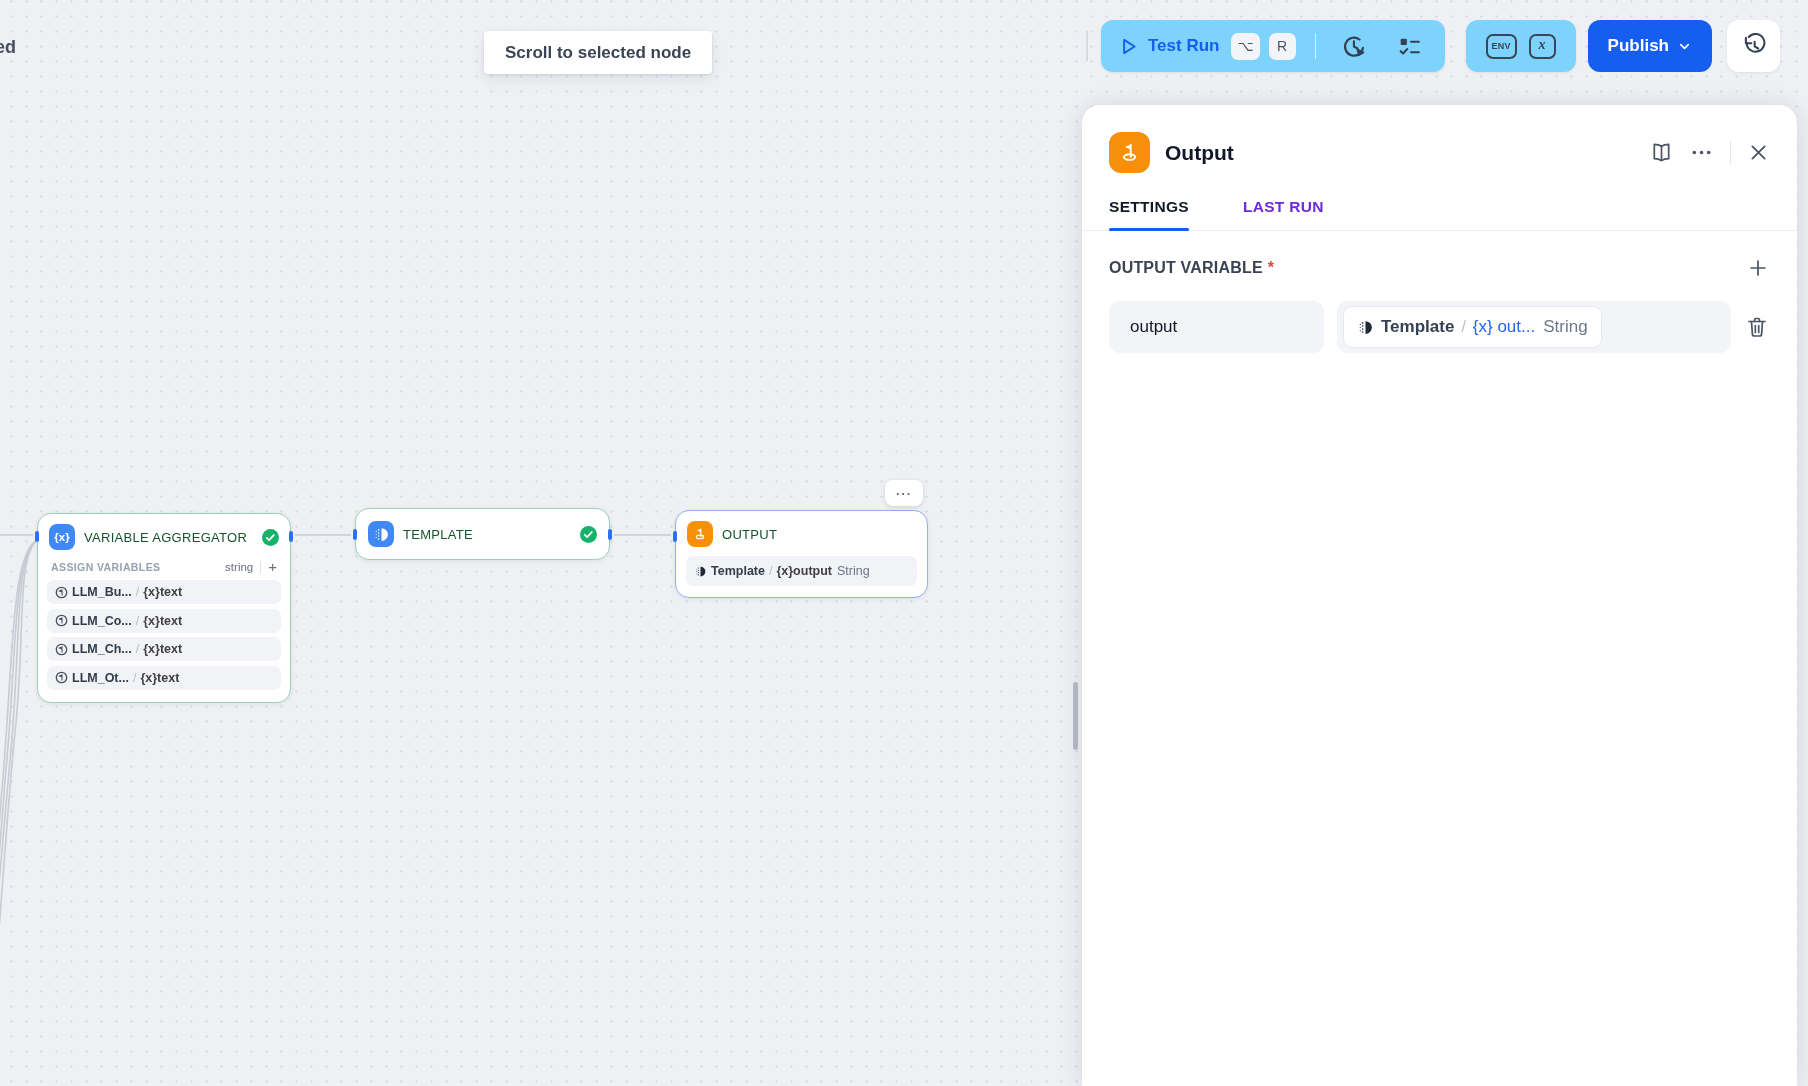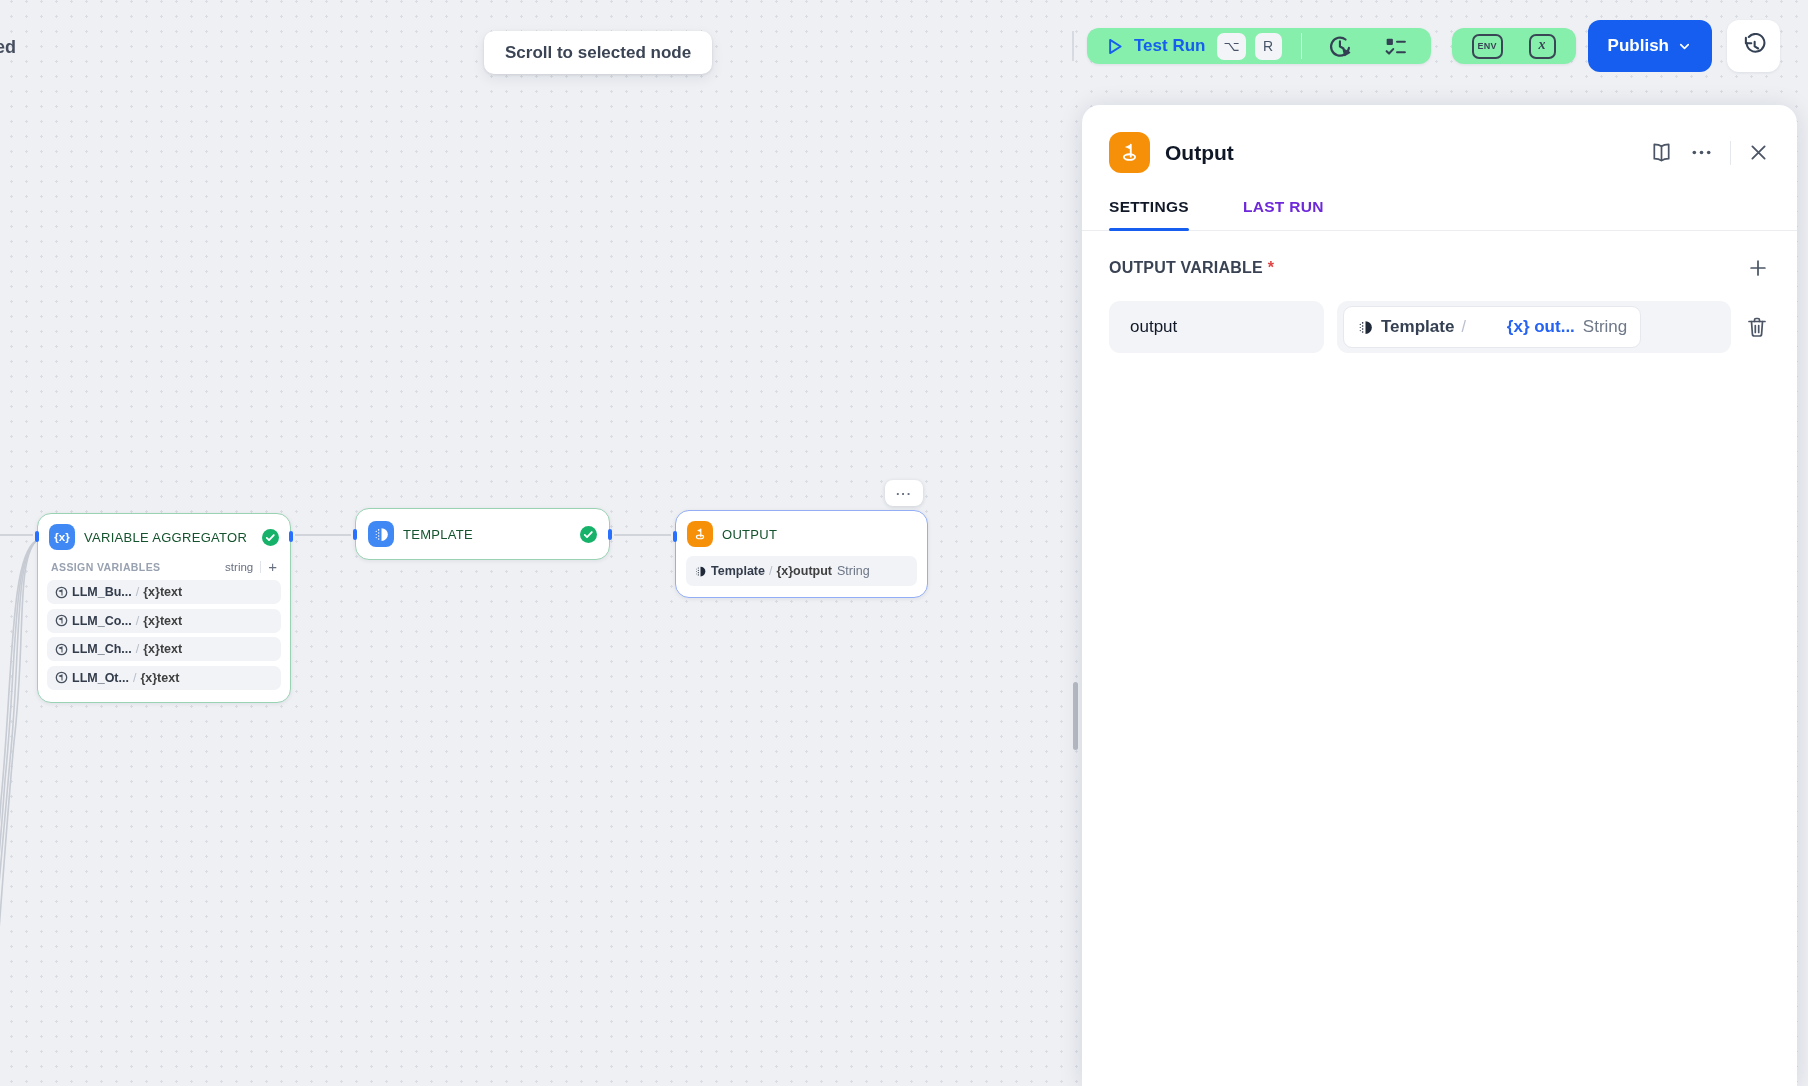"Scroll to selected node" .scroll-pill { border-radius: 10px -> 4px }
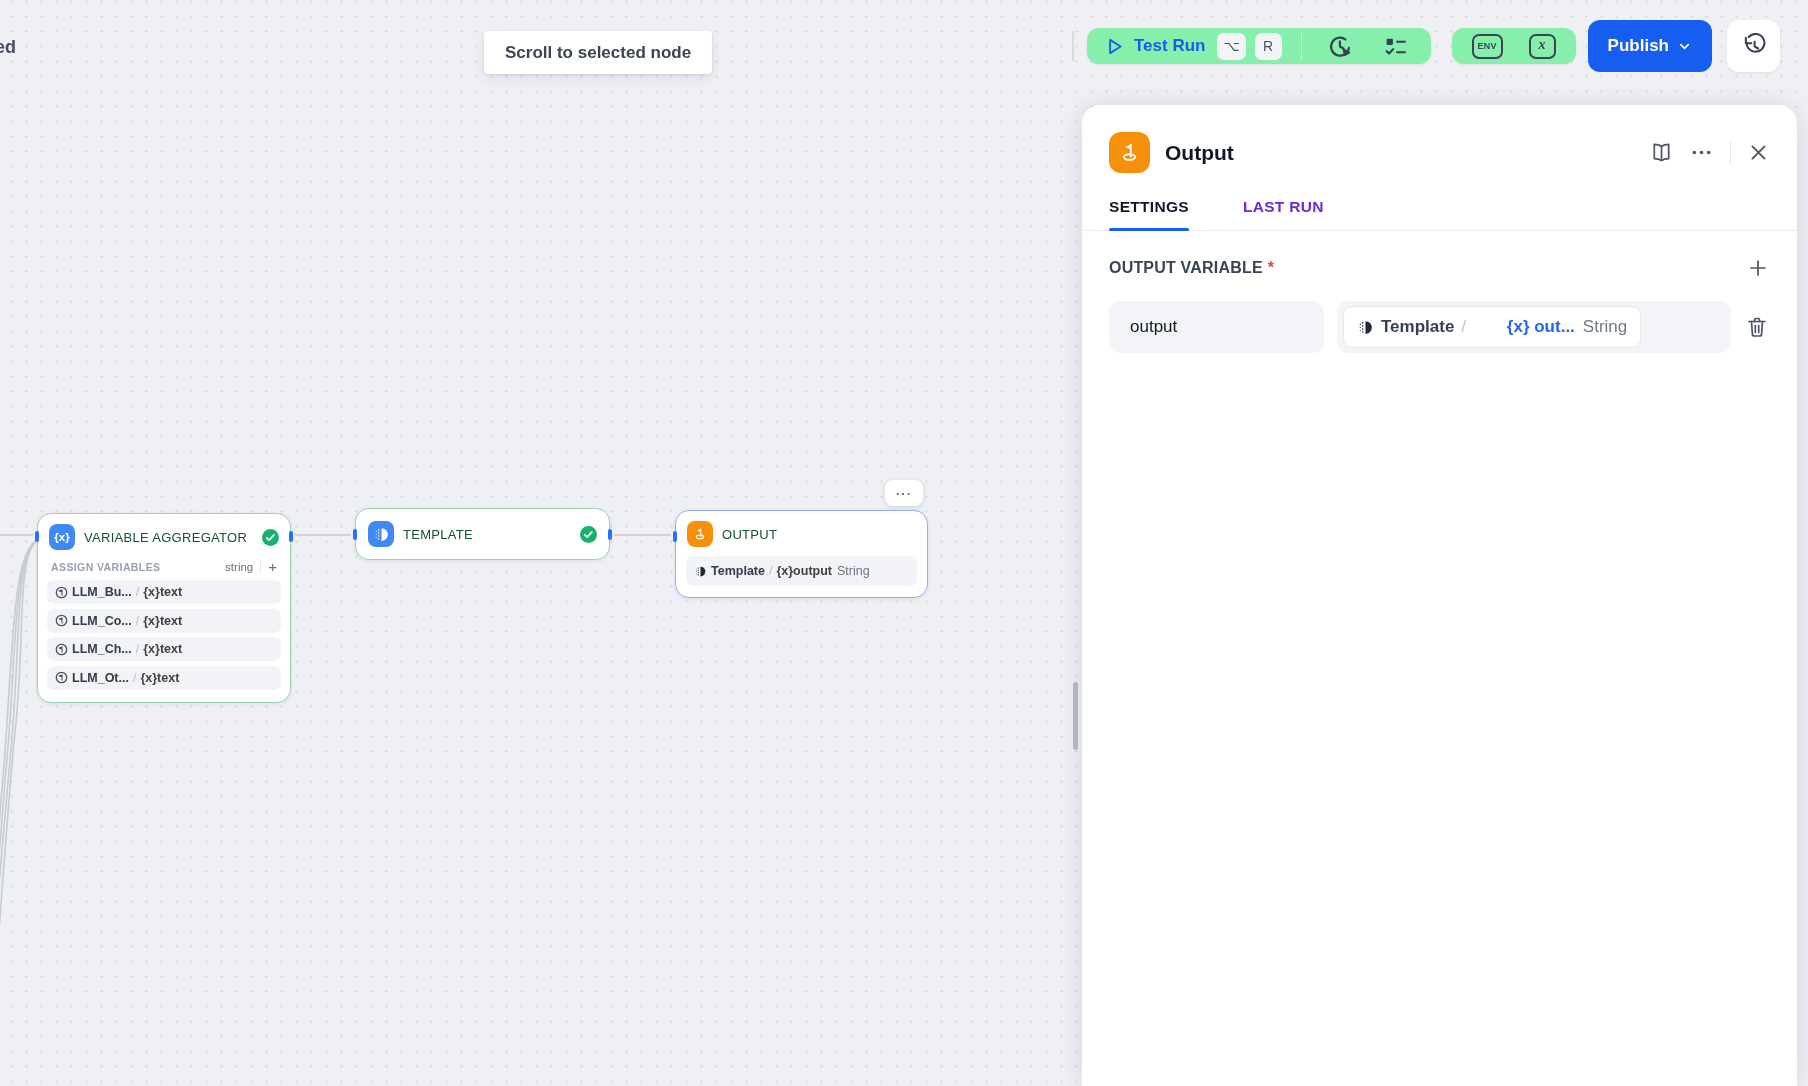"Test Run" .group { background: #86efac -> #7dd3fc; height: 36px -> 52px }
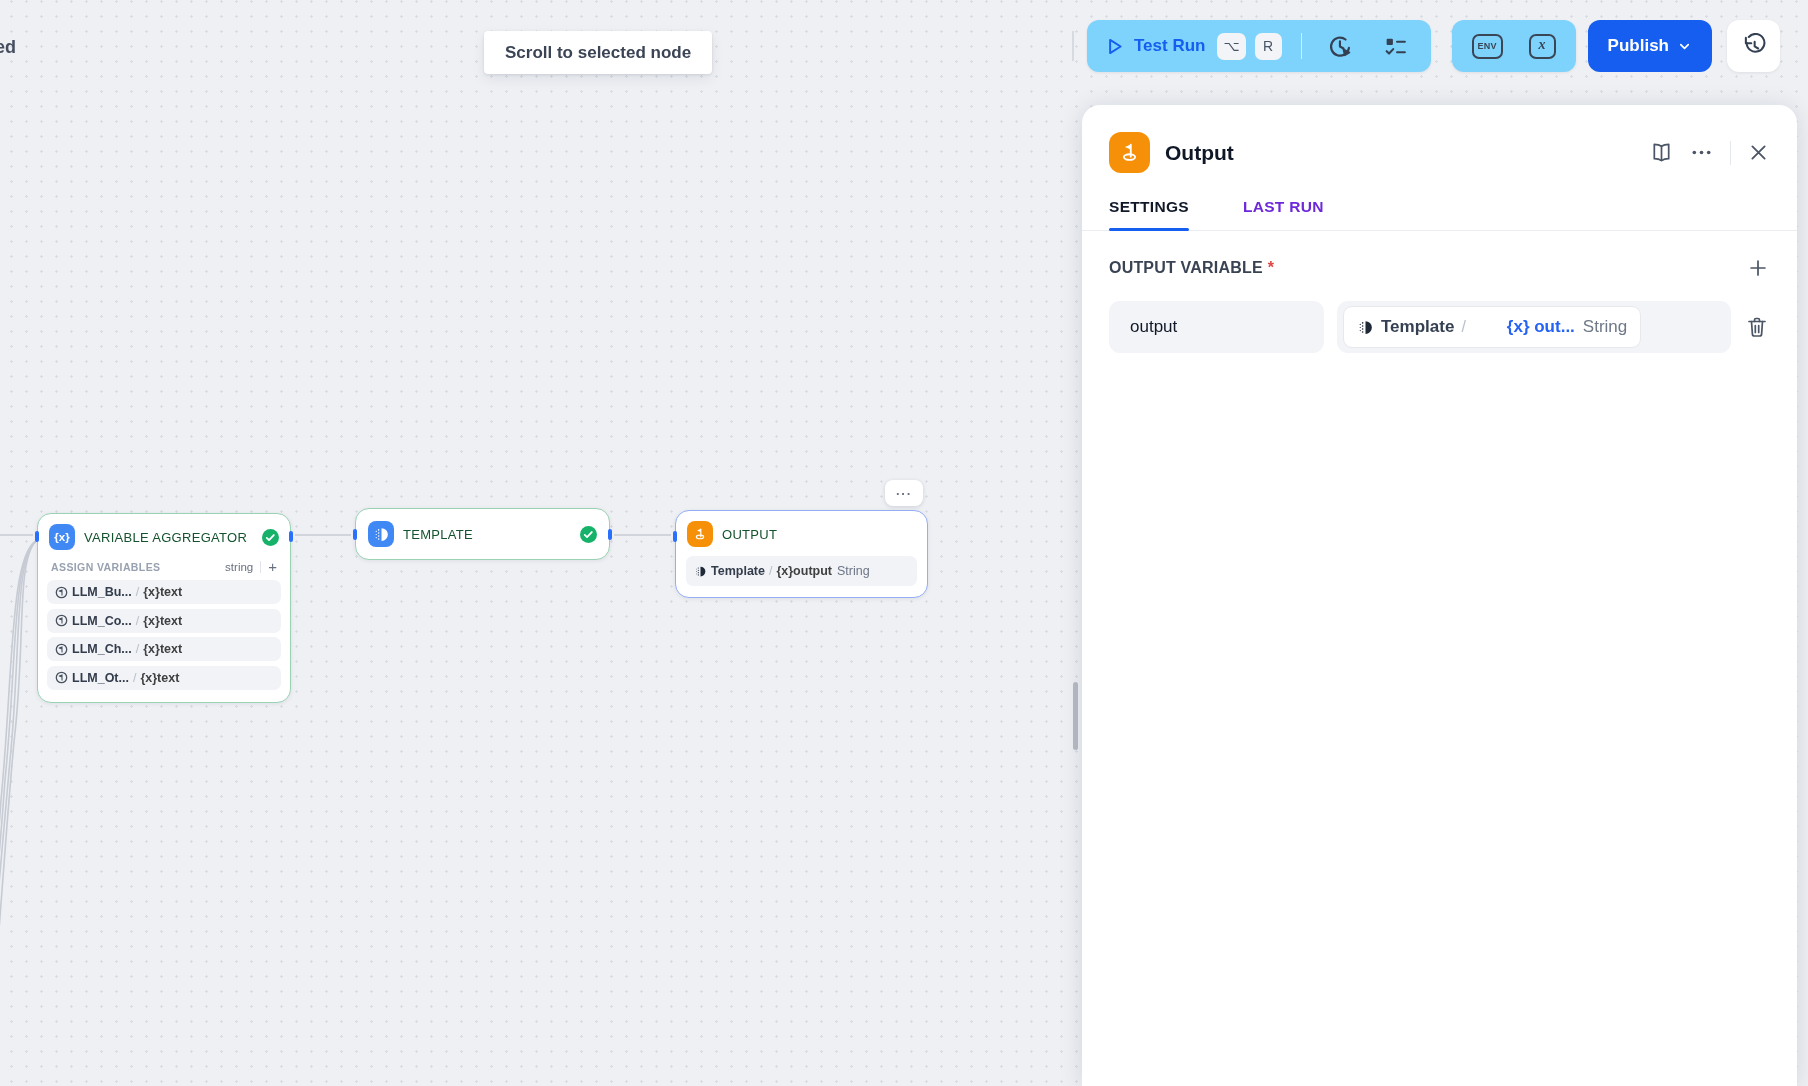"ENV" .env-group { gap: 14px -> none }
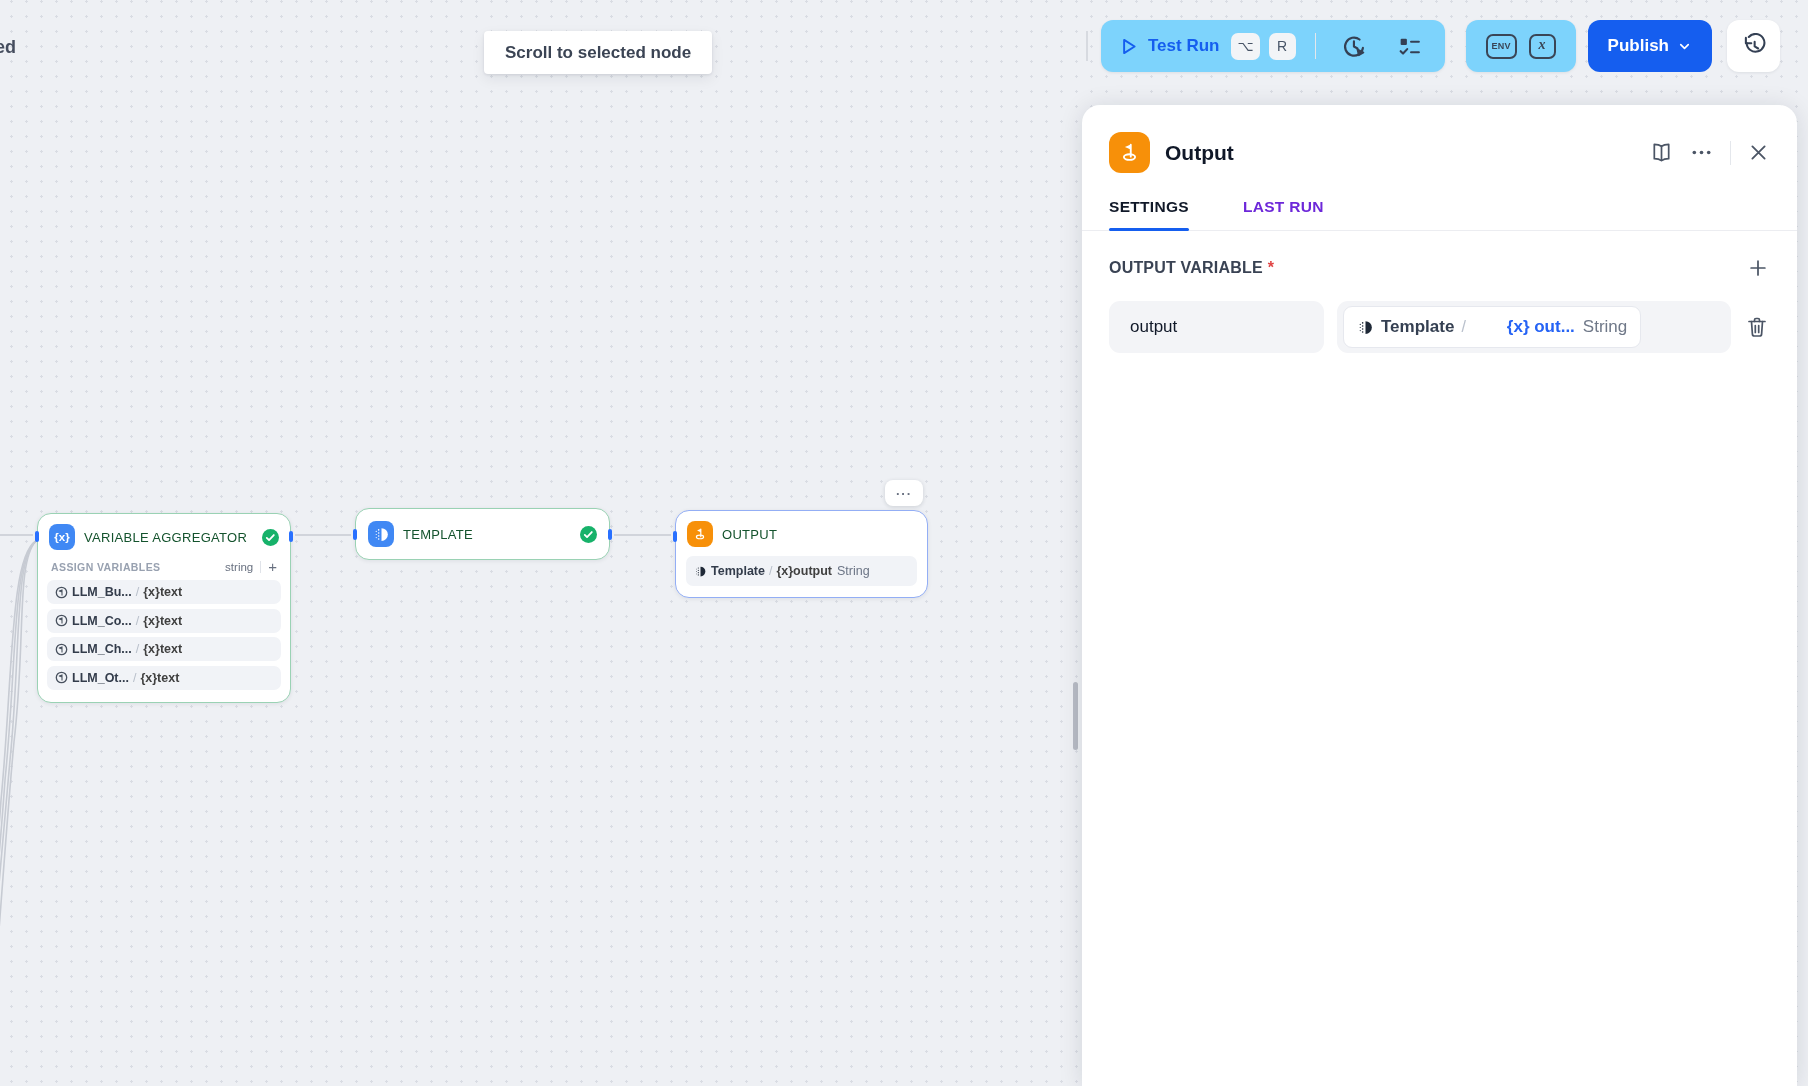"{x} out..." .ref-var { font-weight: bold -> normal; margin-left: 34px -> none }
